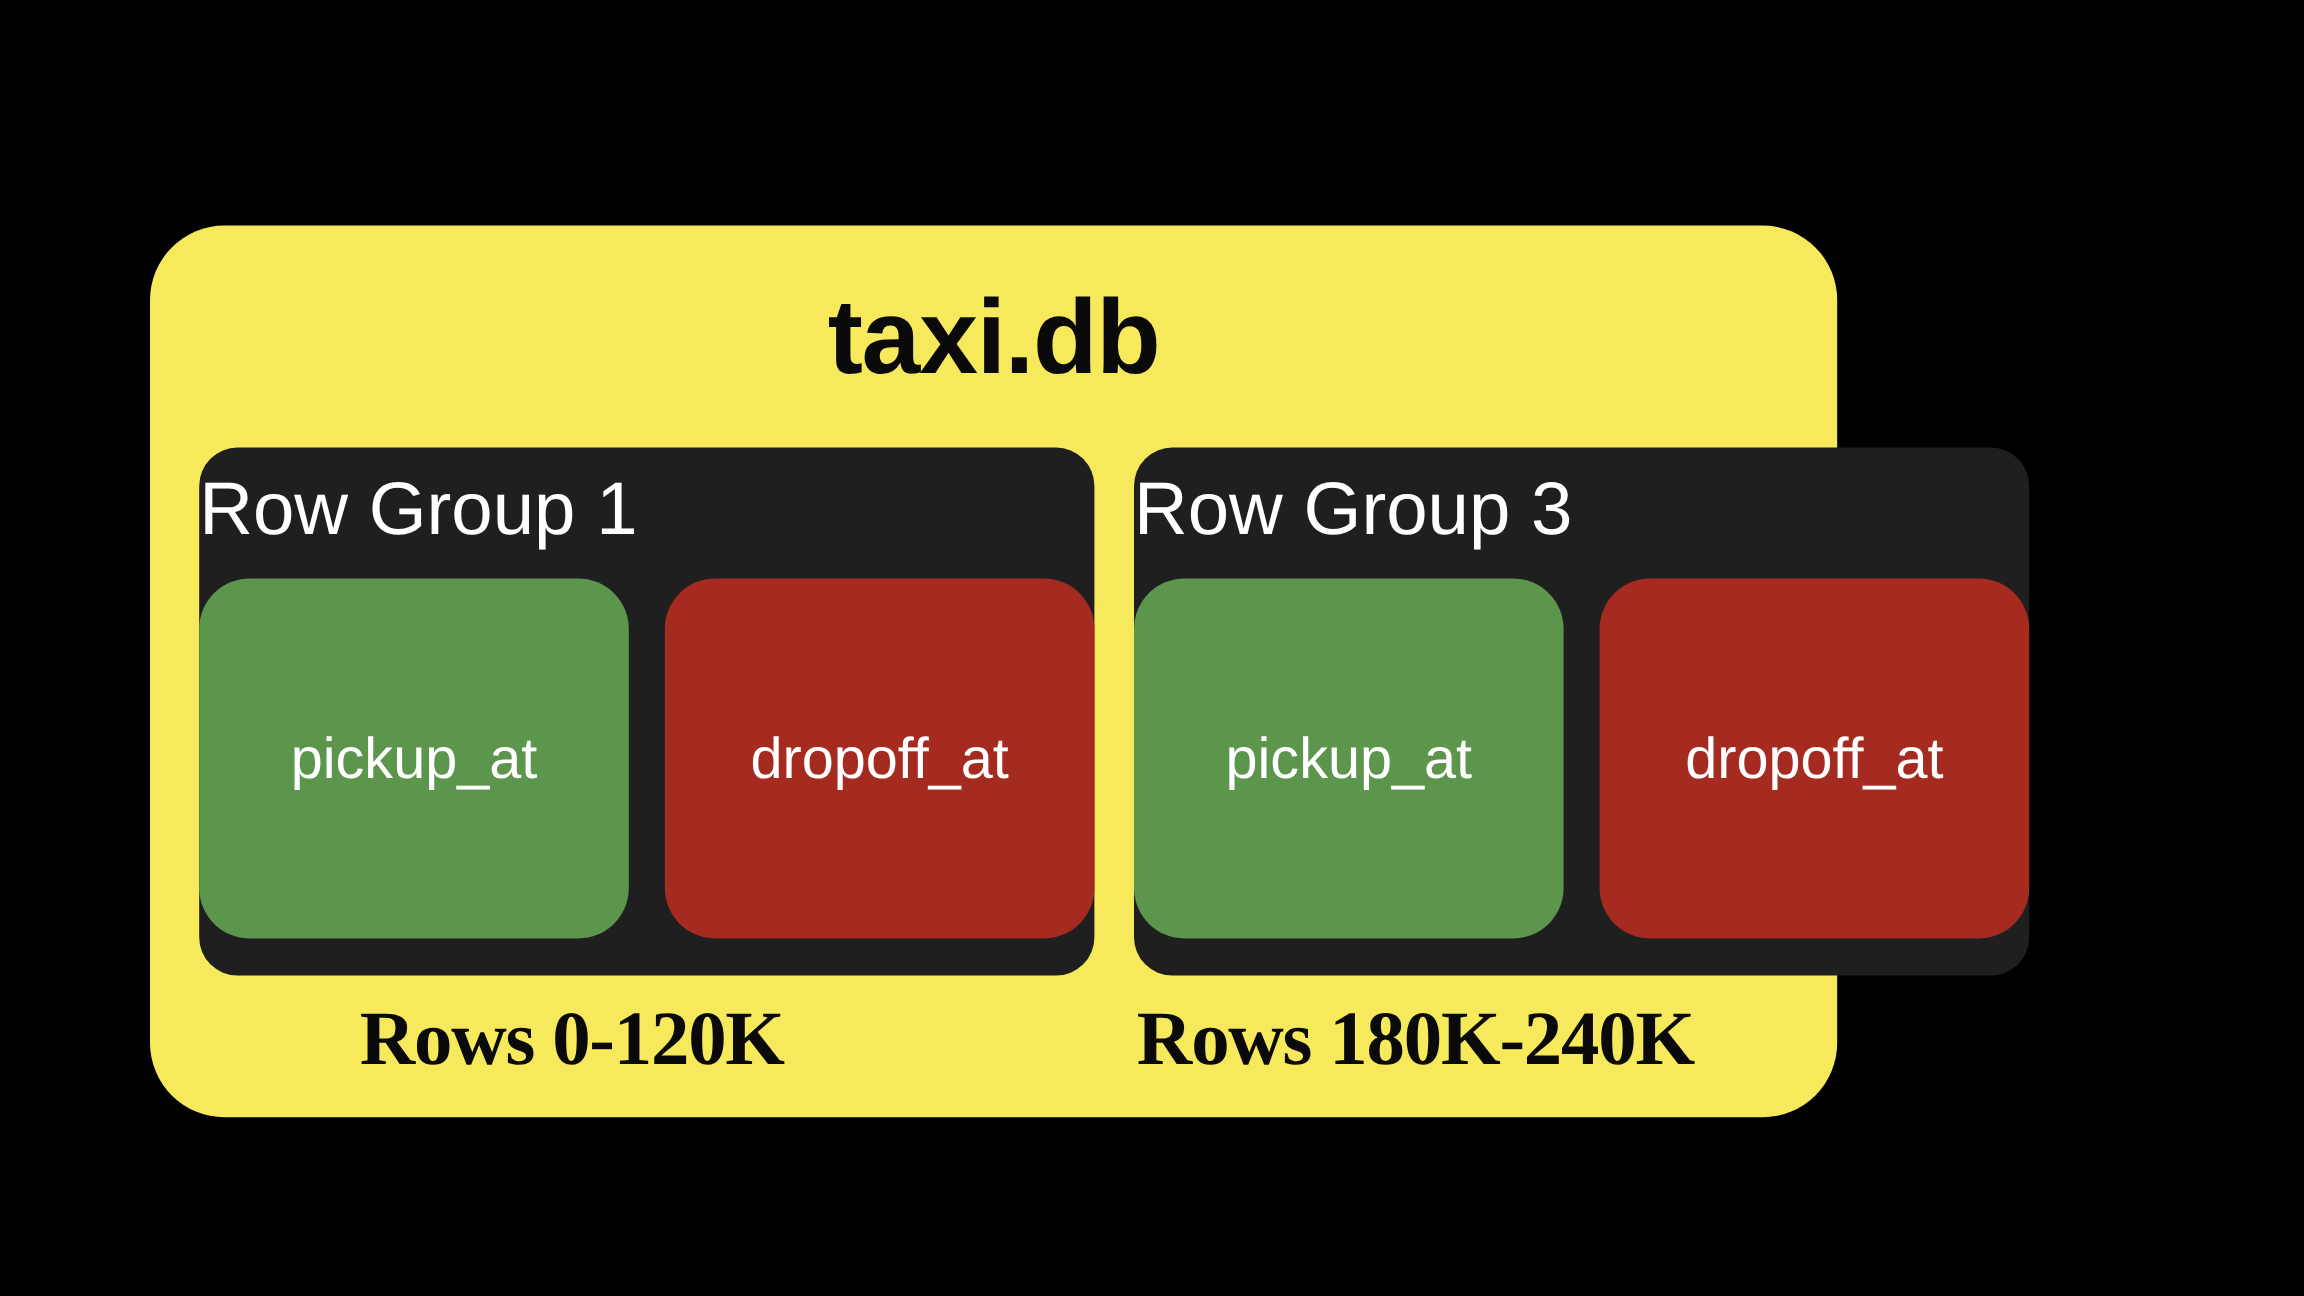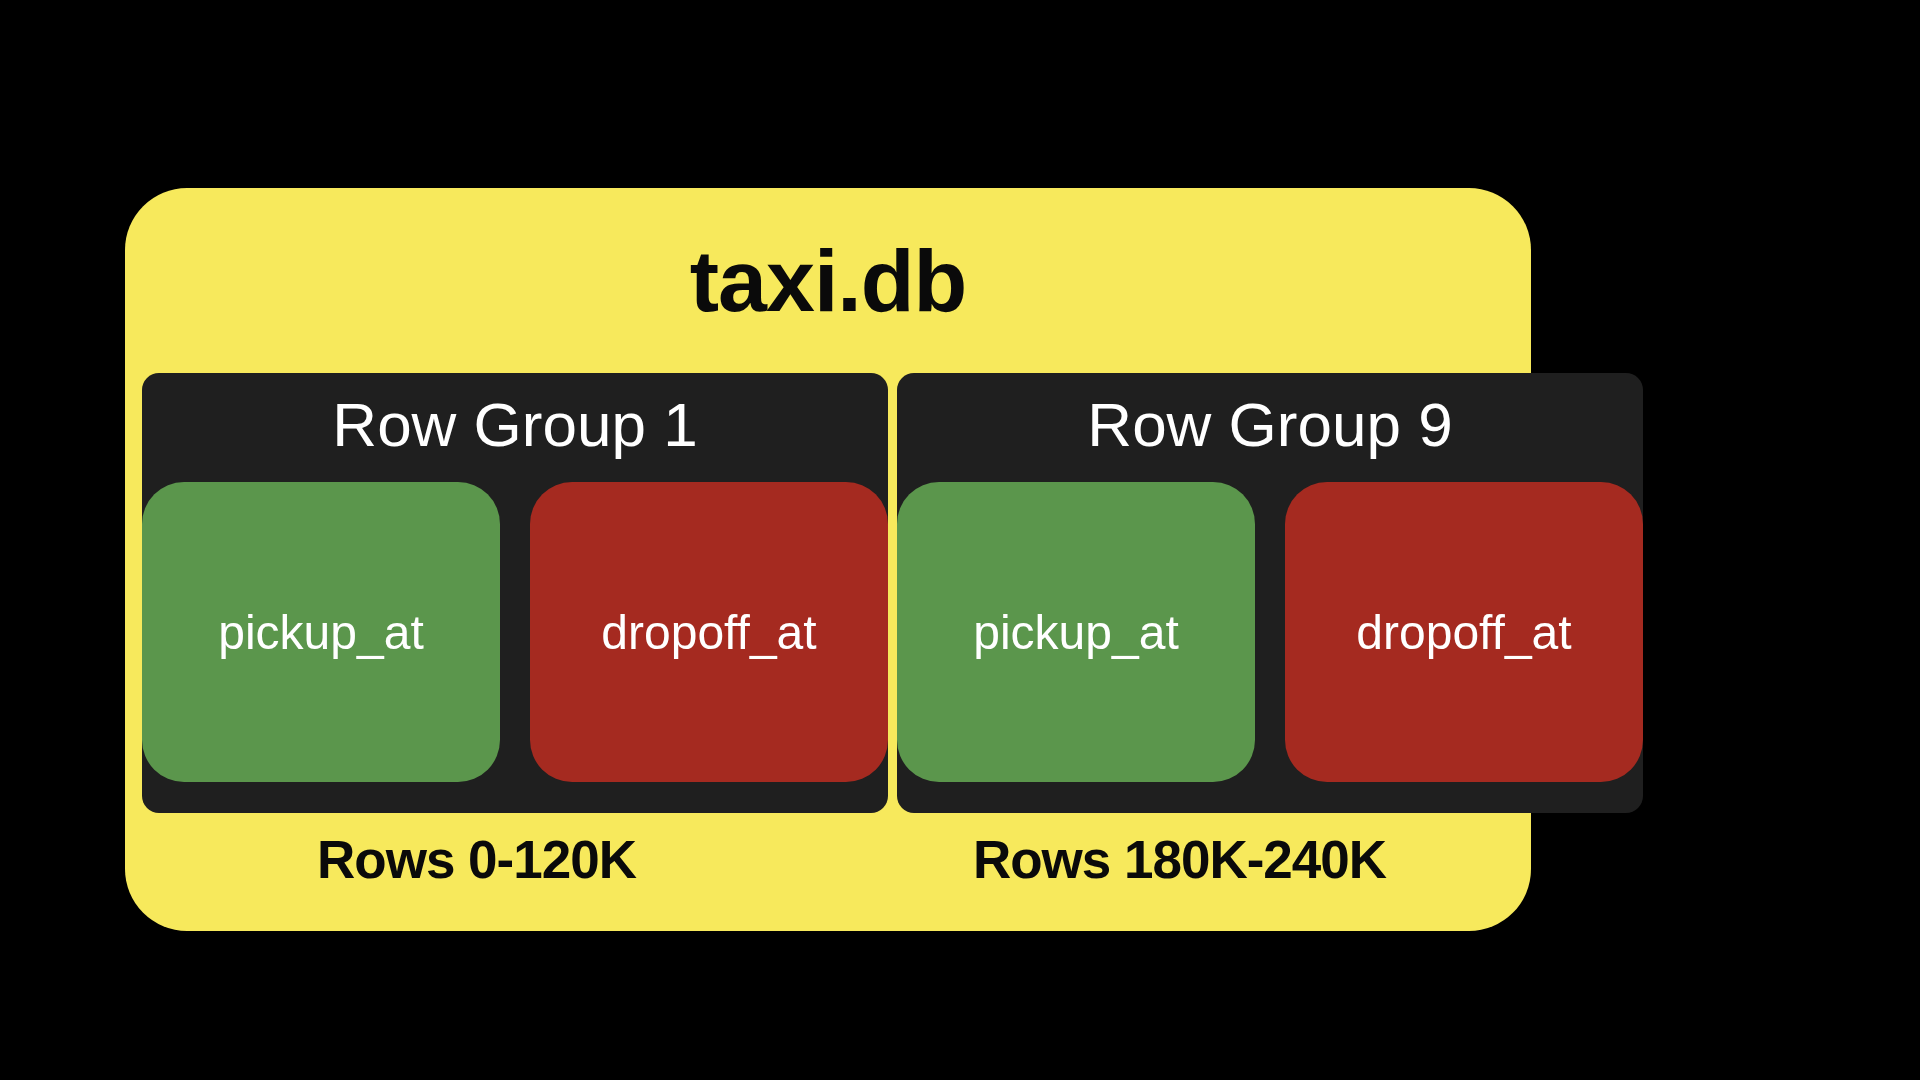"Row Group 1" .row-group { align-items: center -> flex-start; border-radius: 17px -> 32px; margin-left: none -> 24px }
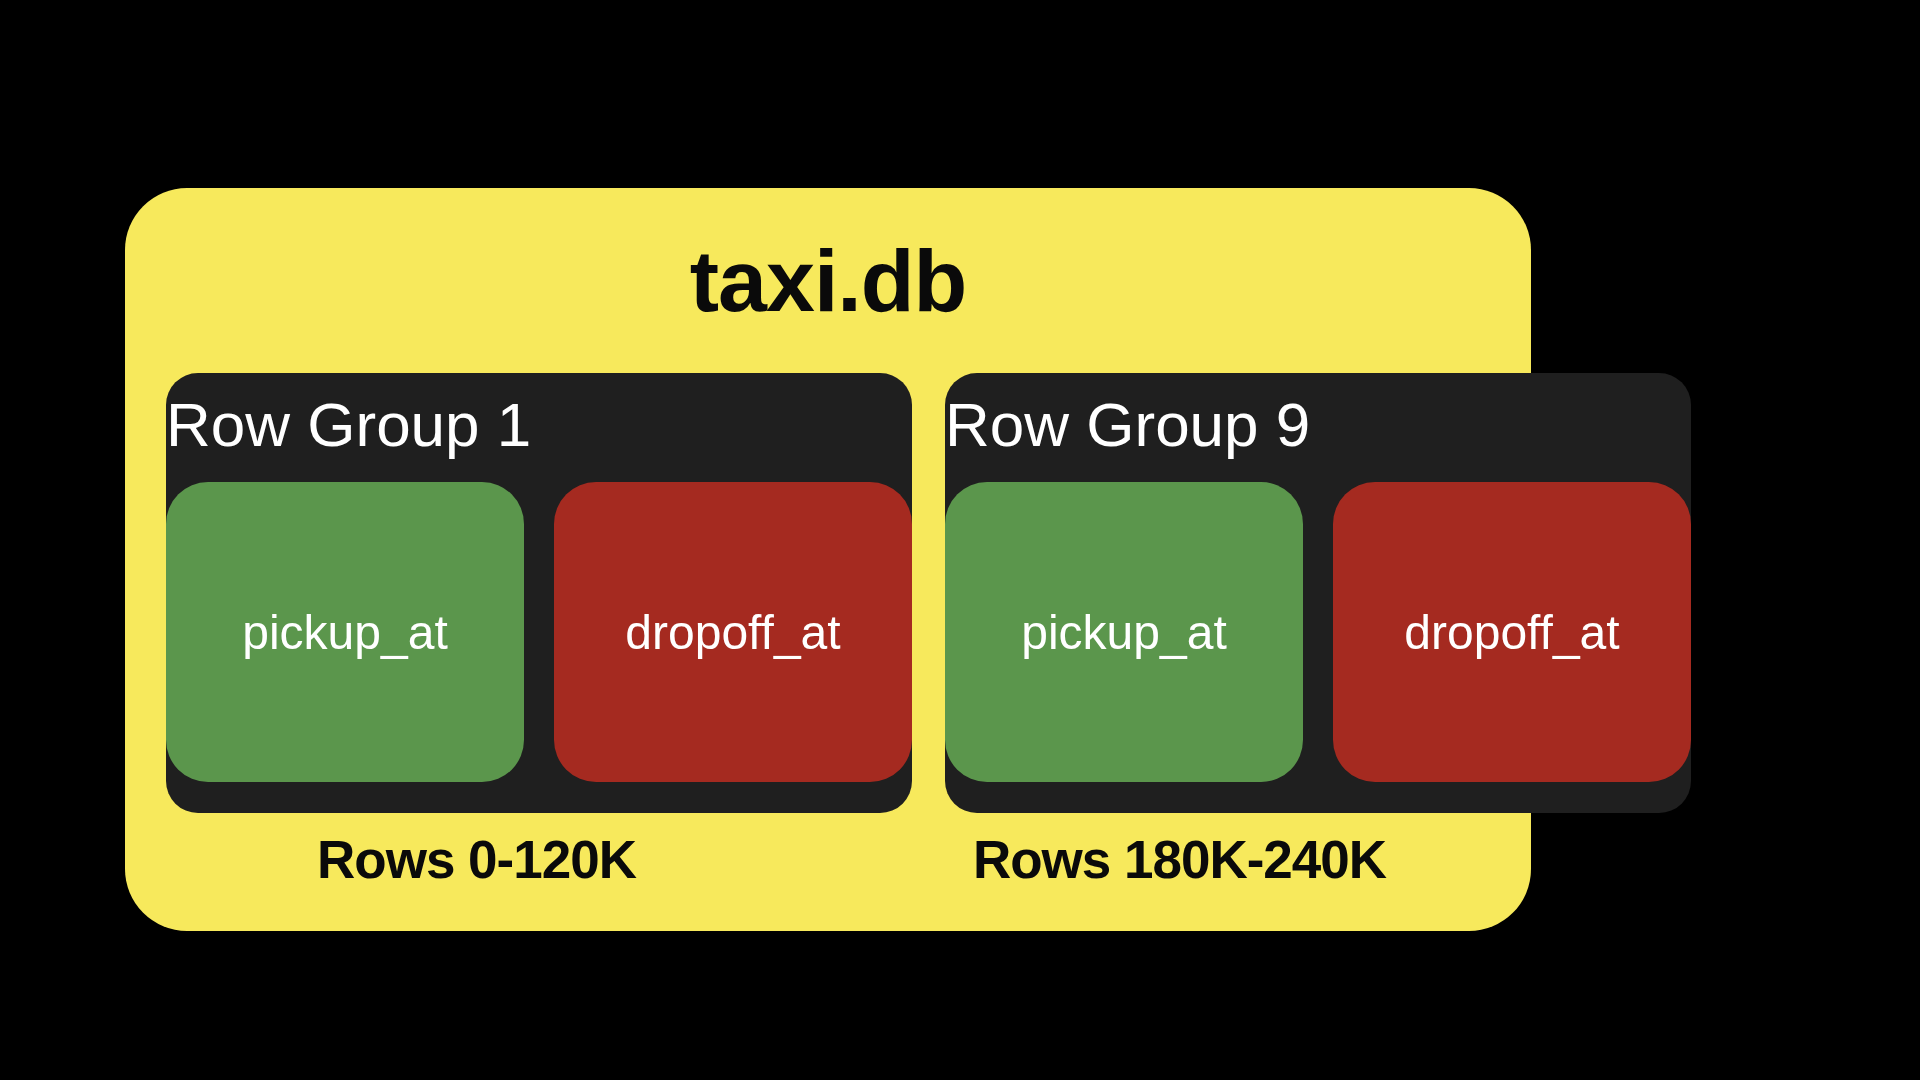"Row Group 9" header.rg-title { text: 9 -> 3 }
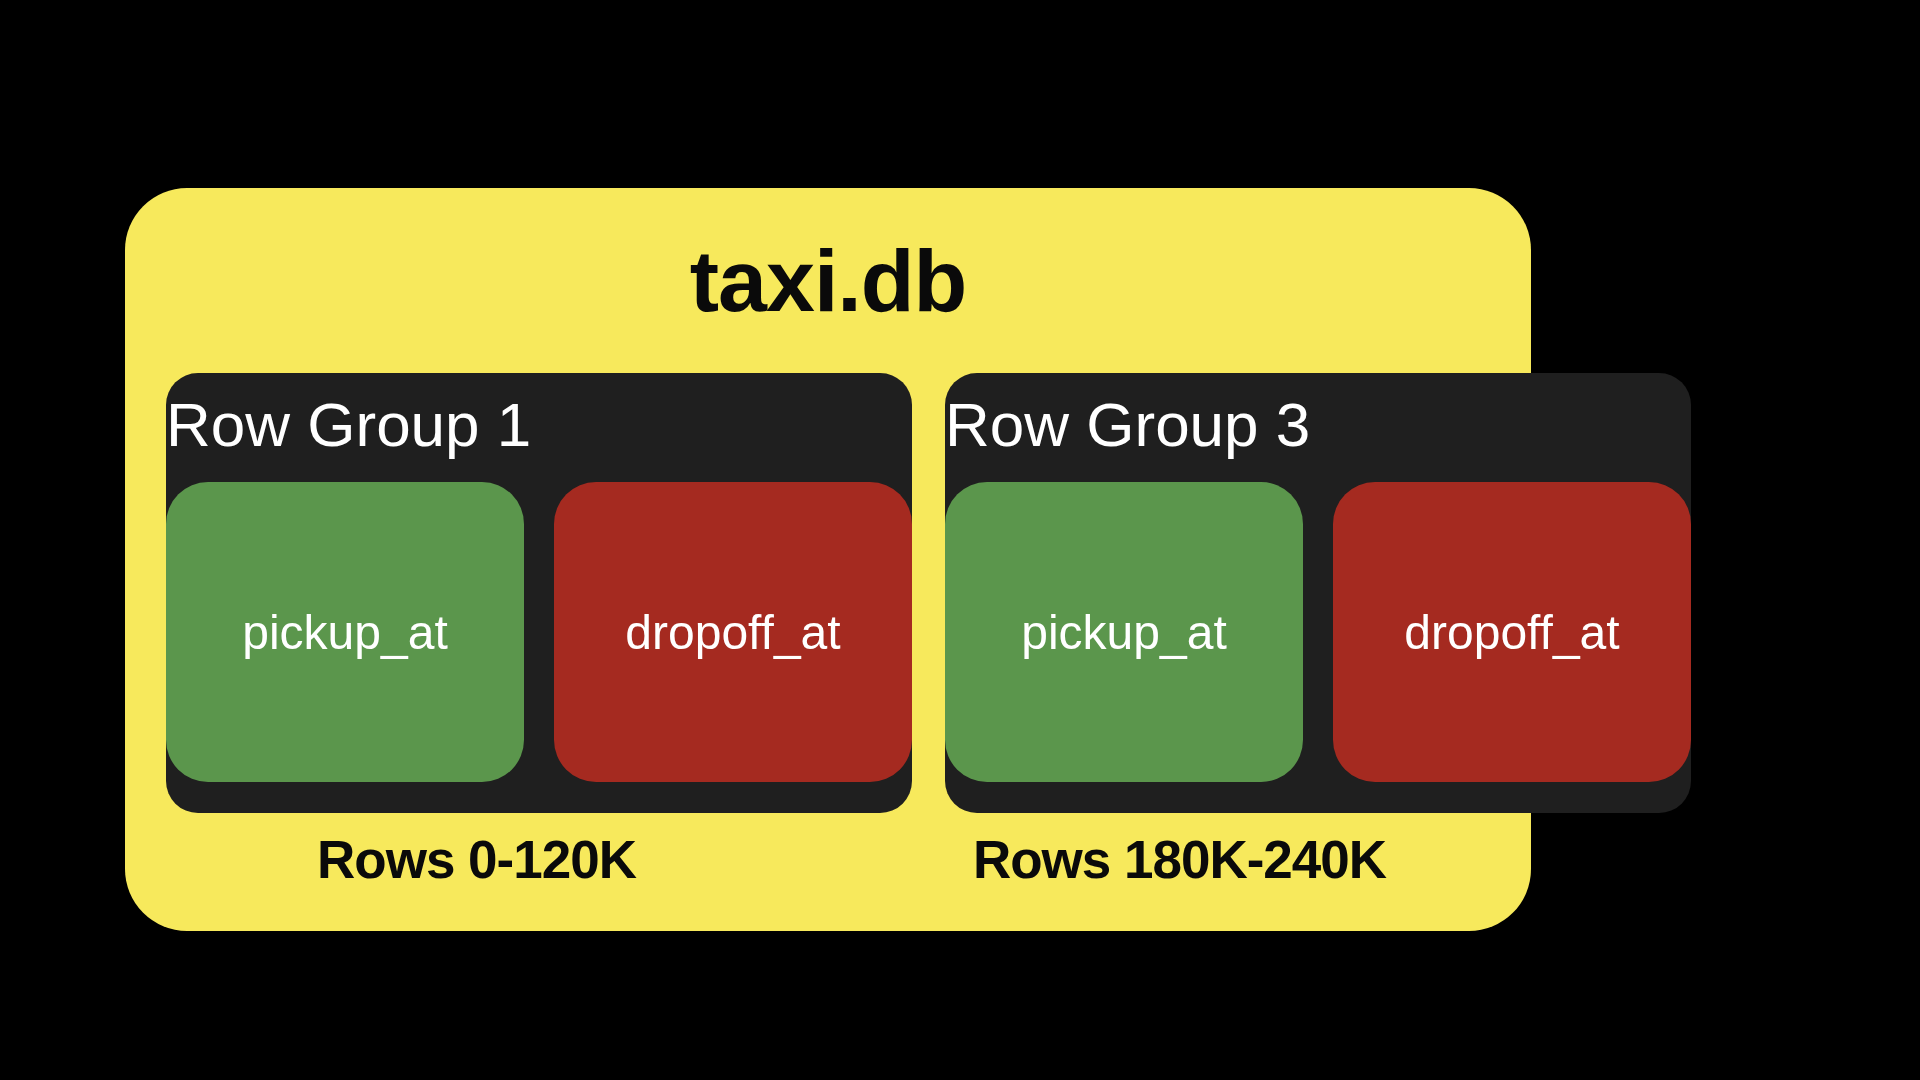"Rows 0-120K" .range-label { font-family: none -> Liberation Serif, serif; font-size: 53px -> 64px }
